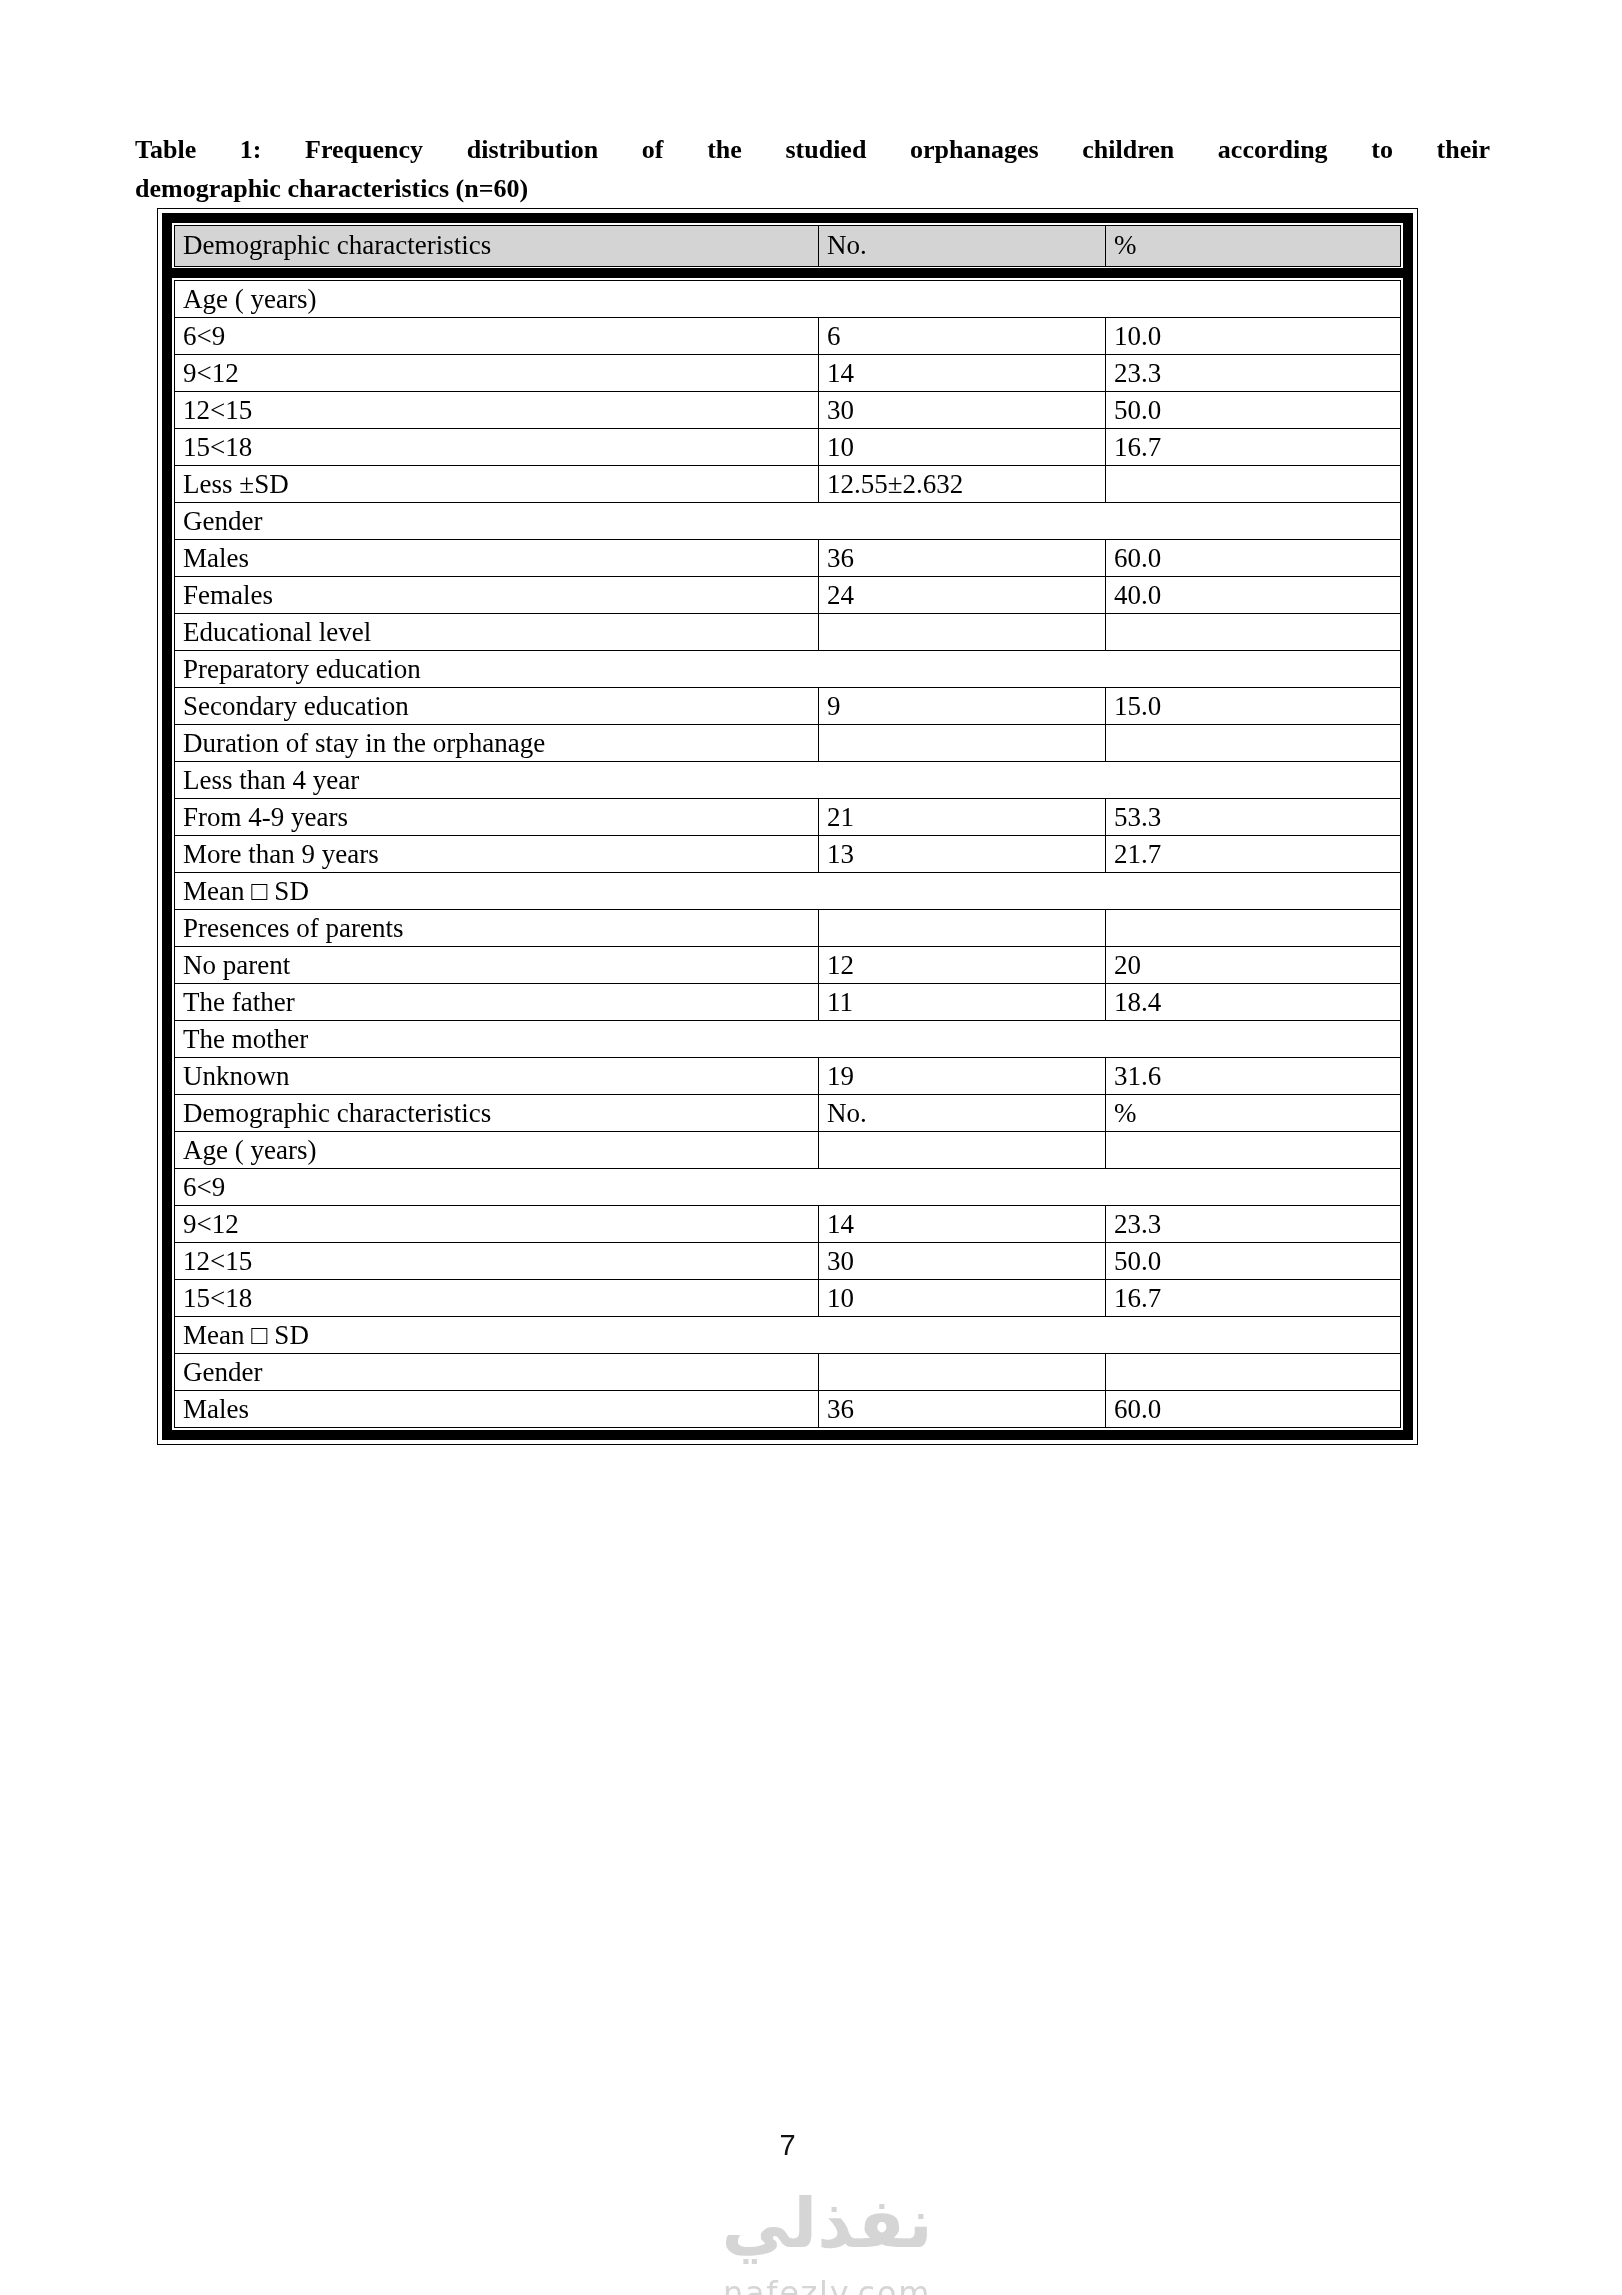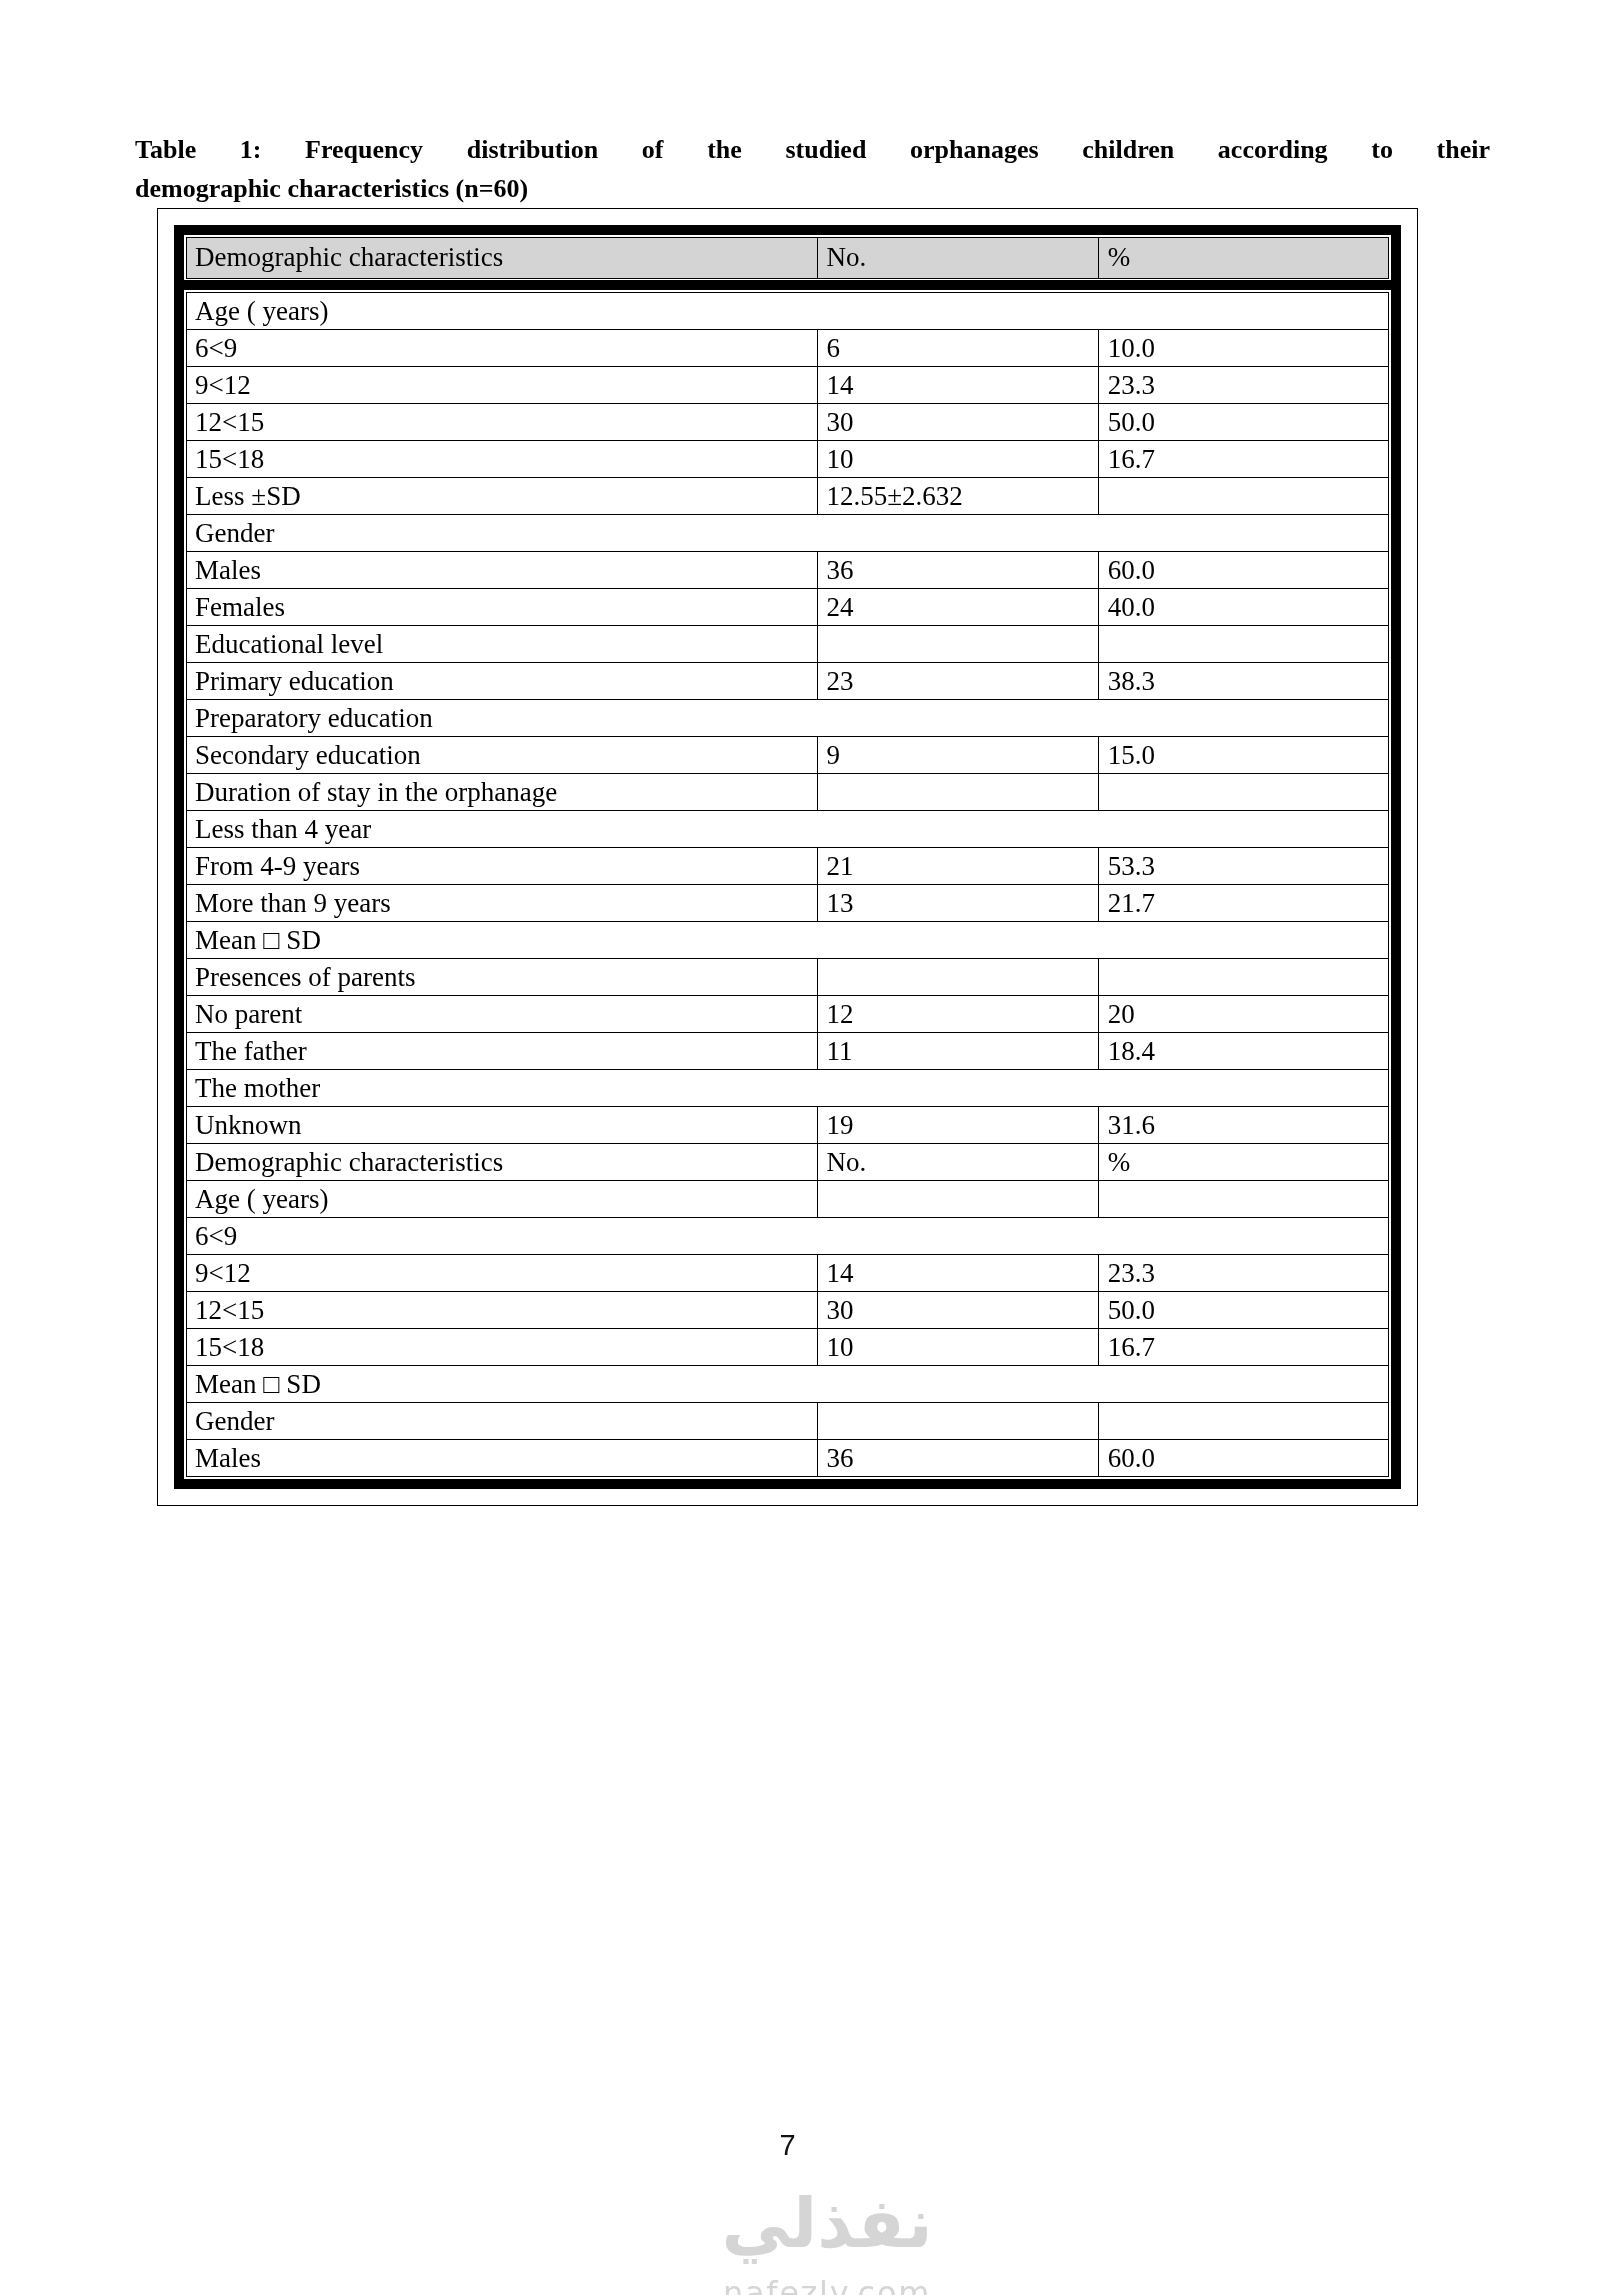"Demographic characteristics" .table-frame { padding: 16px -> 4px }
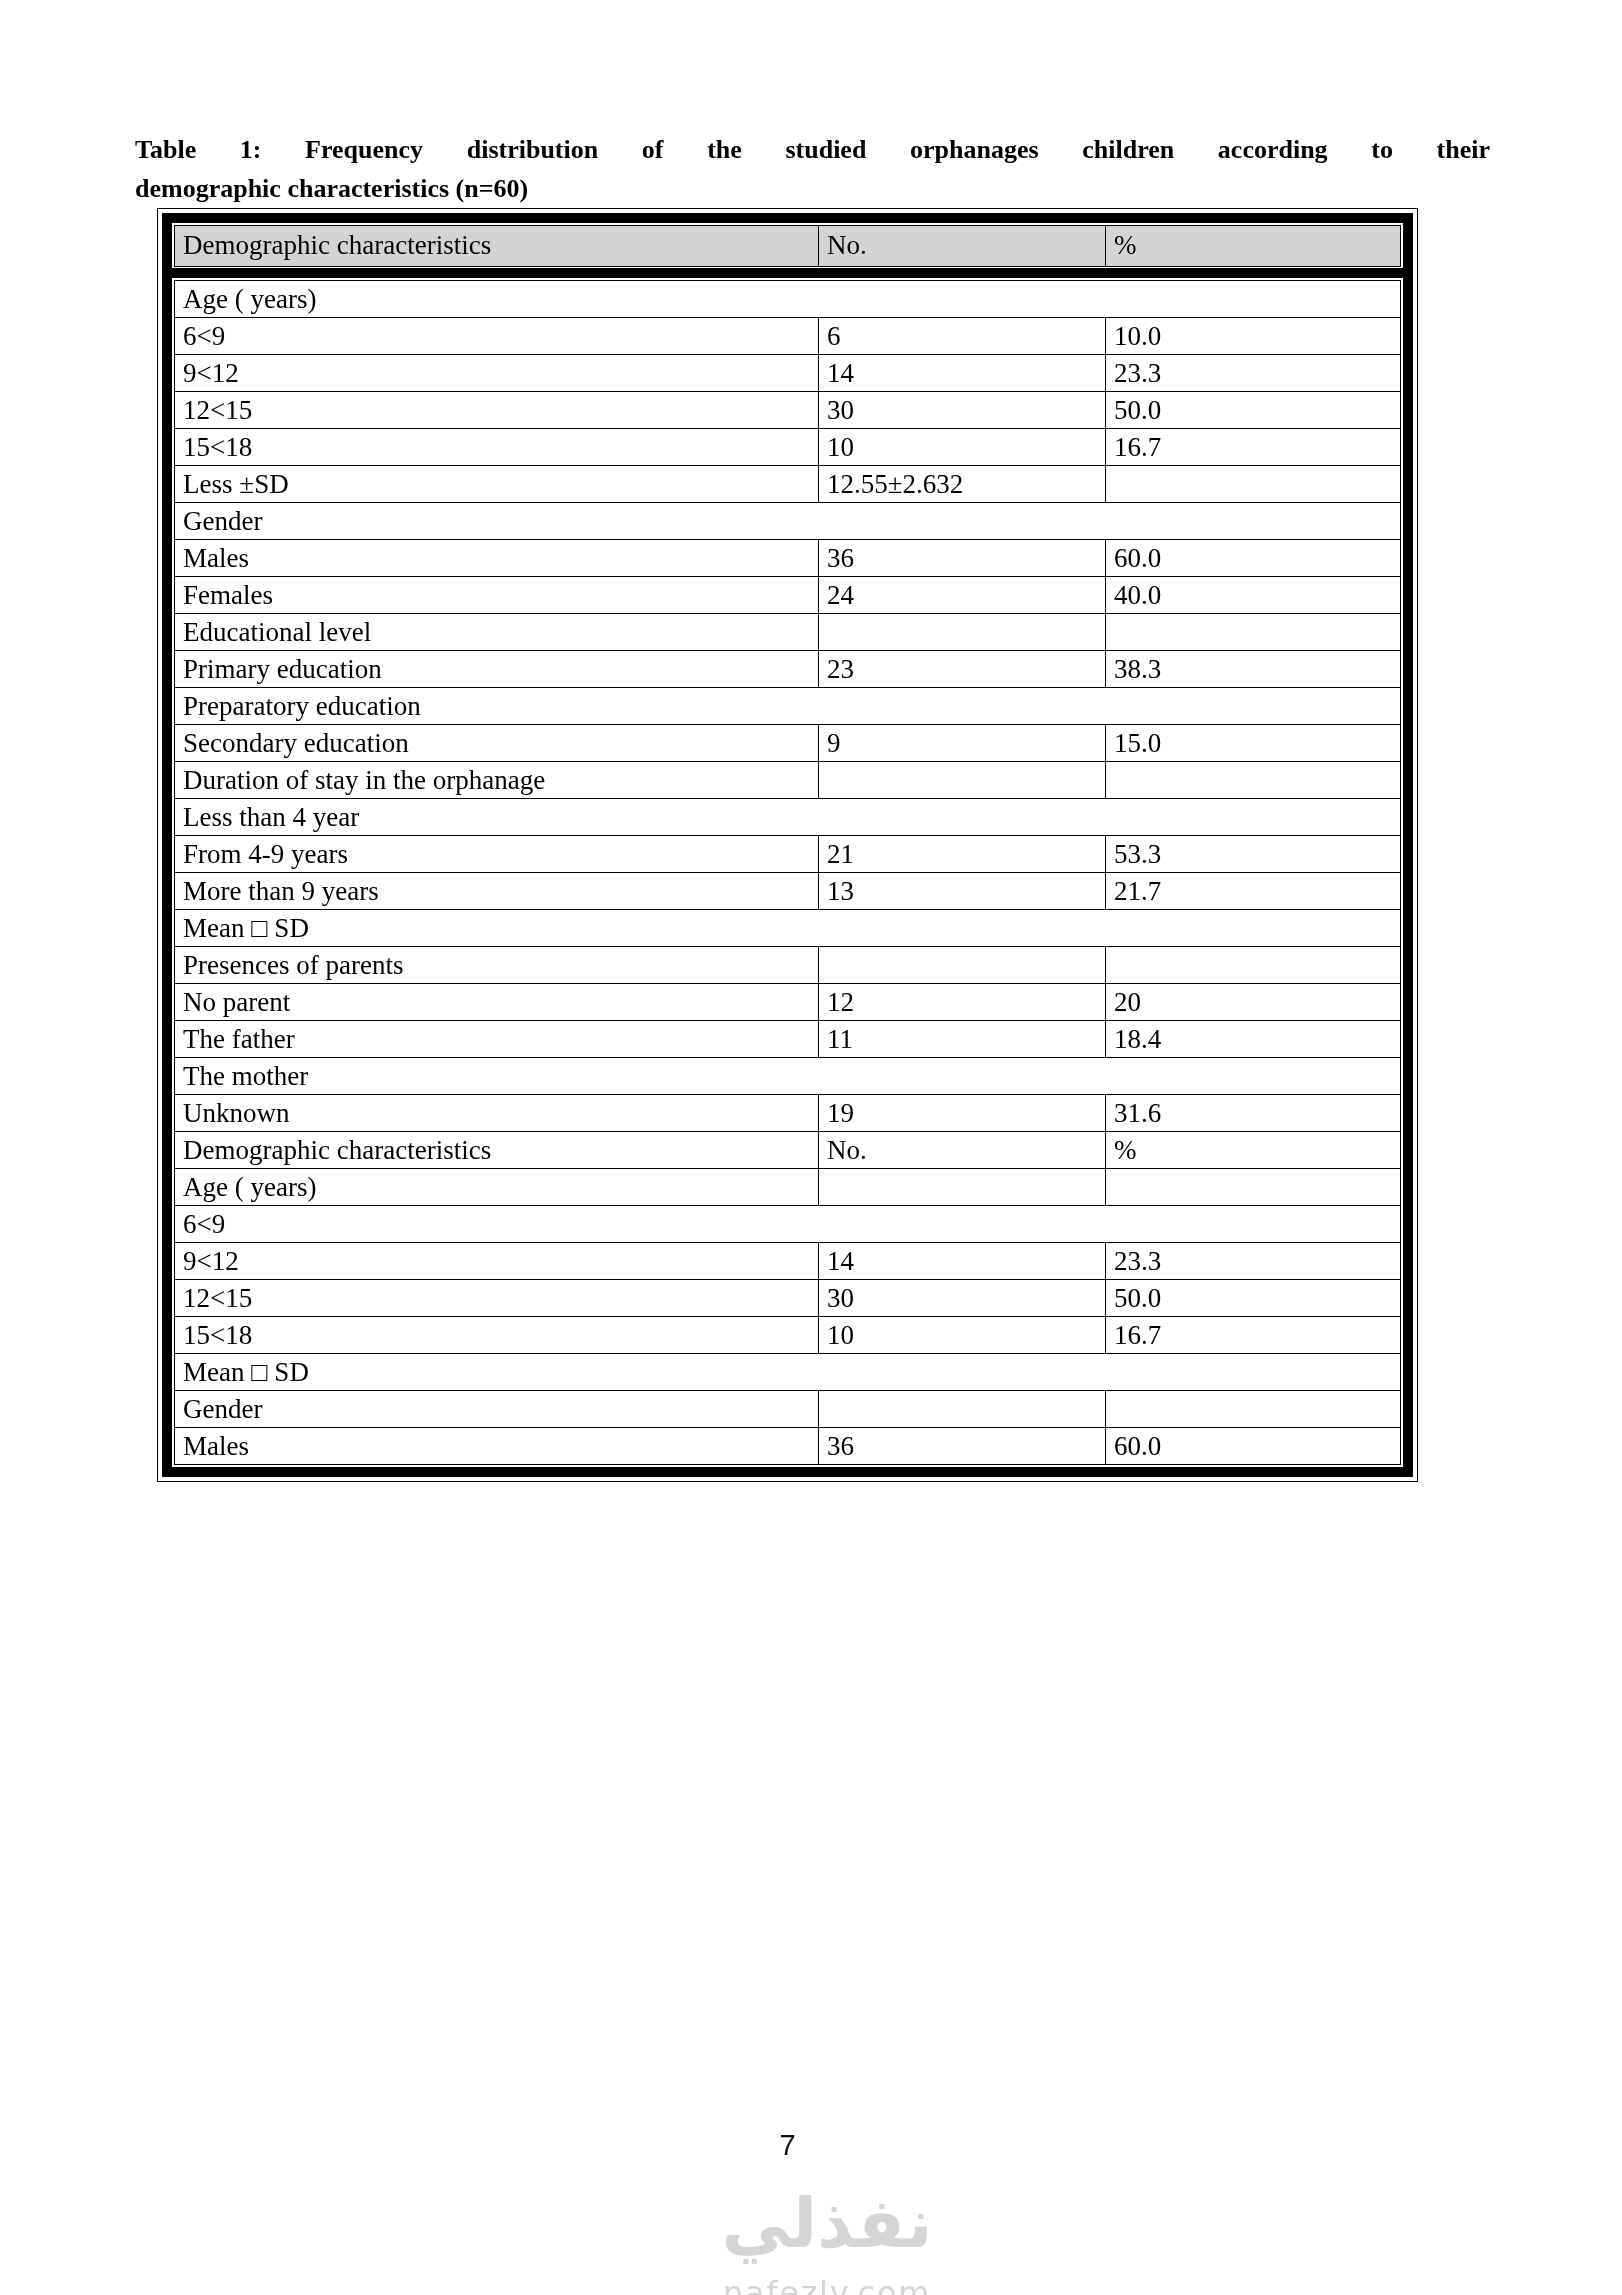"Primary education" tr { html: <tr> <td>Primary education</td> <td>23</td> <td>38.3</td> </tr> -> none }
